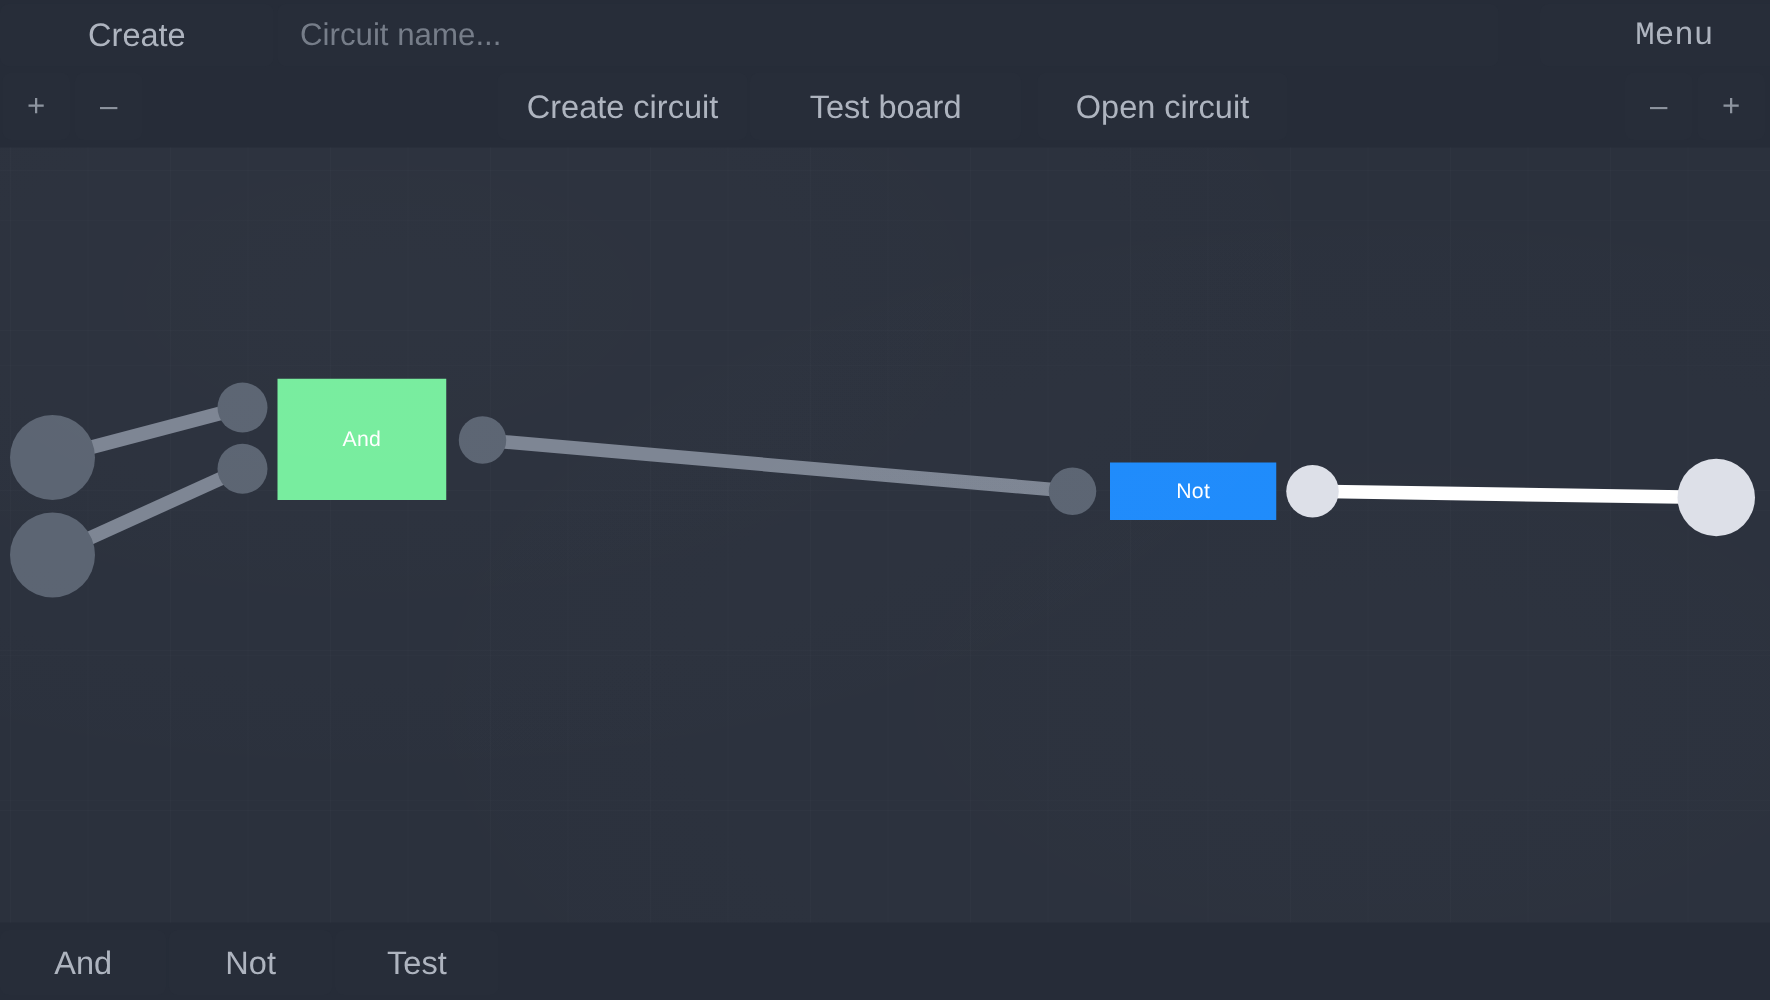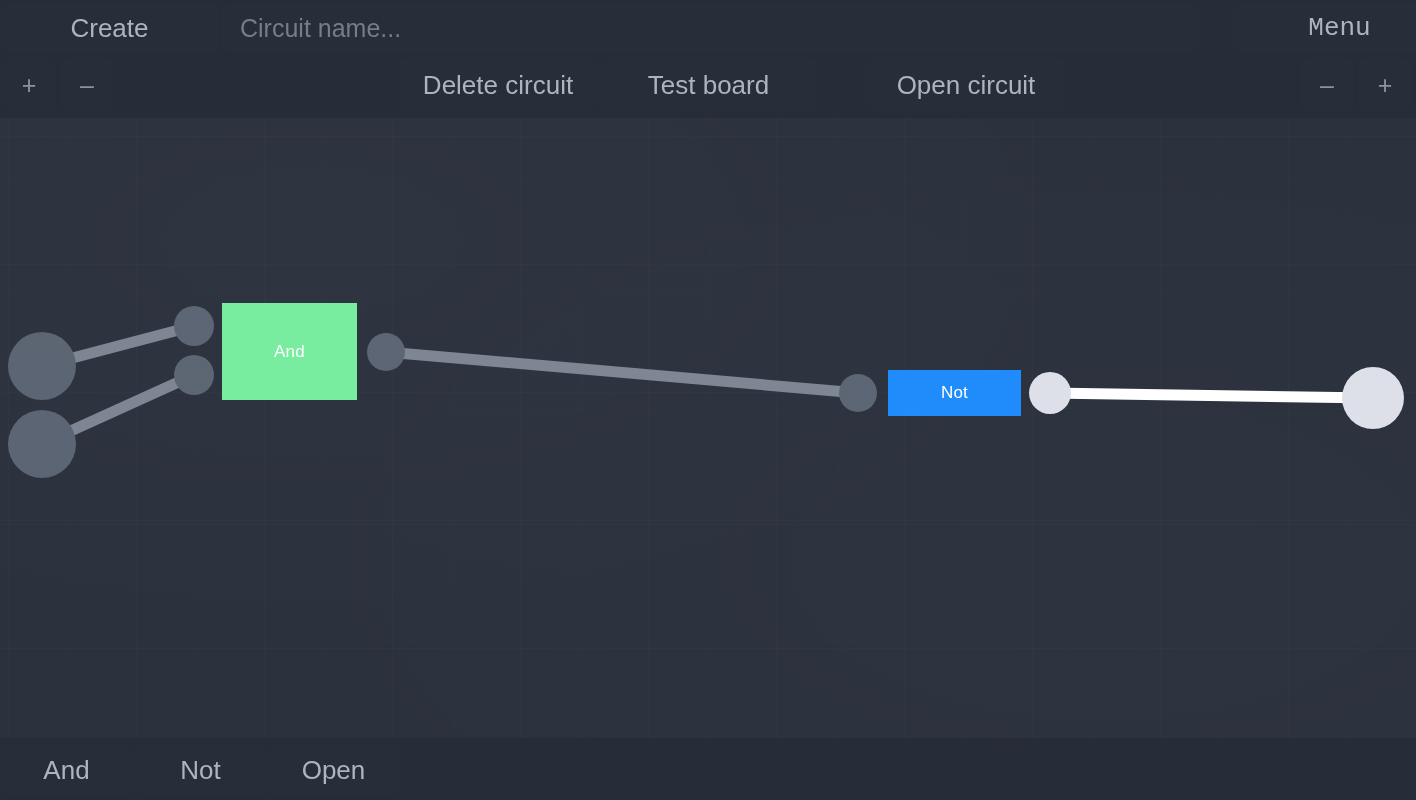"Delete circuit" button.btn { text: Delete -> Create }
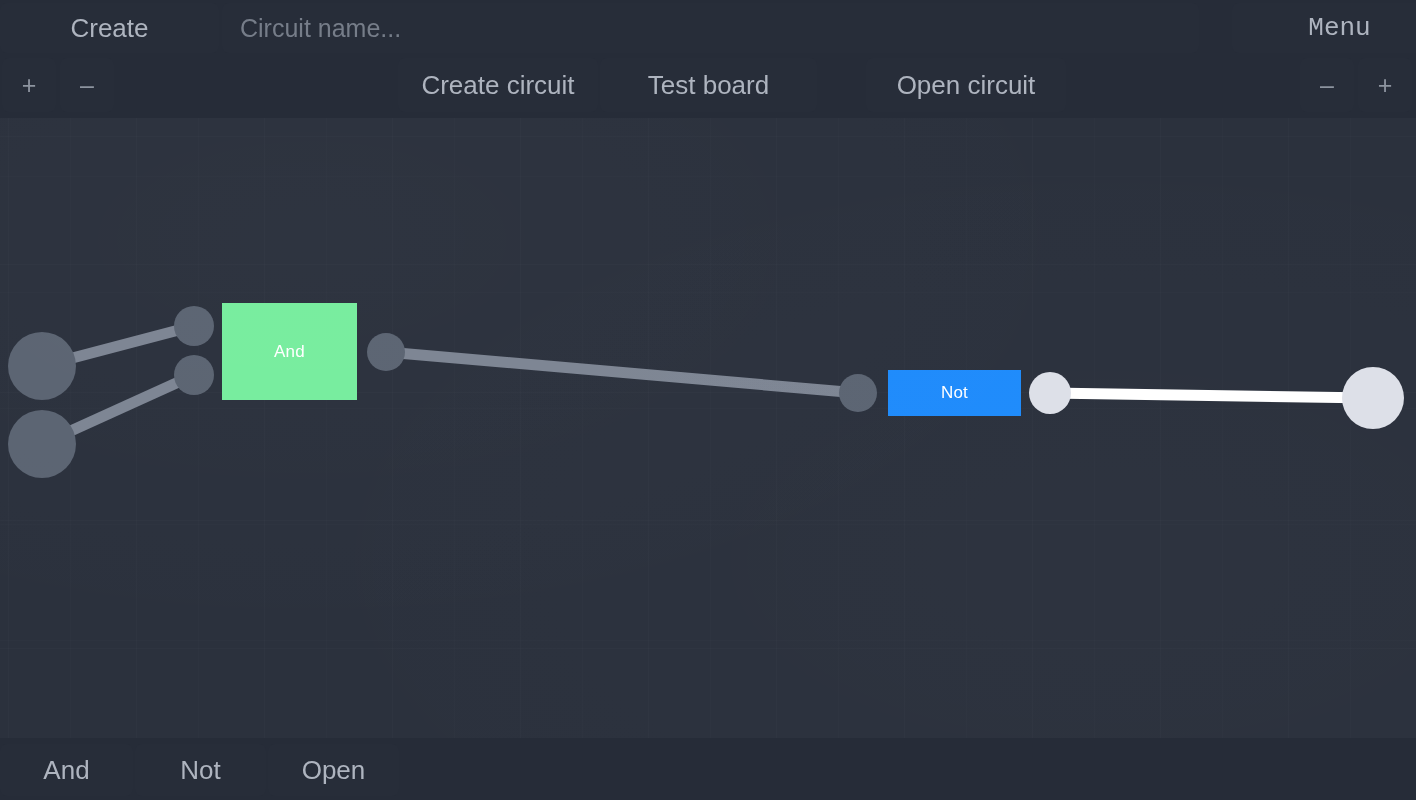"Open circuit" button.btn { left: 866px -> 830px }
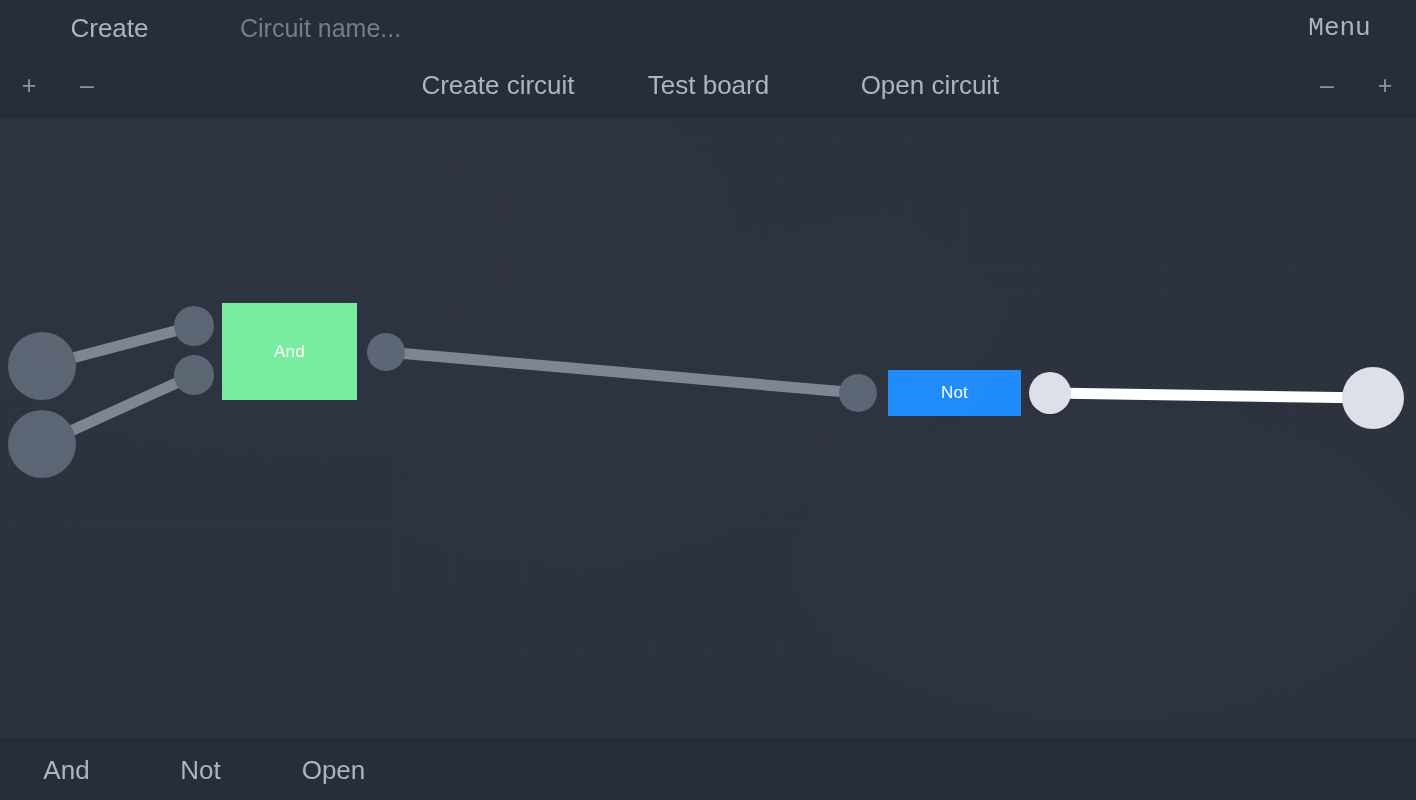"Open" button.gbtn { text: Open -> Test }
